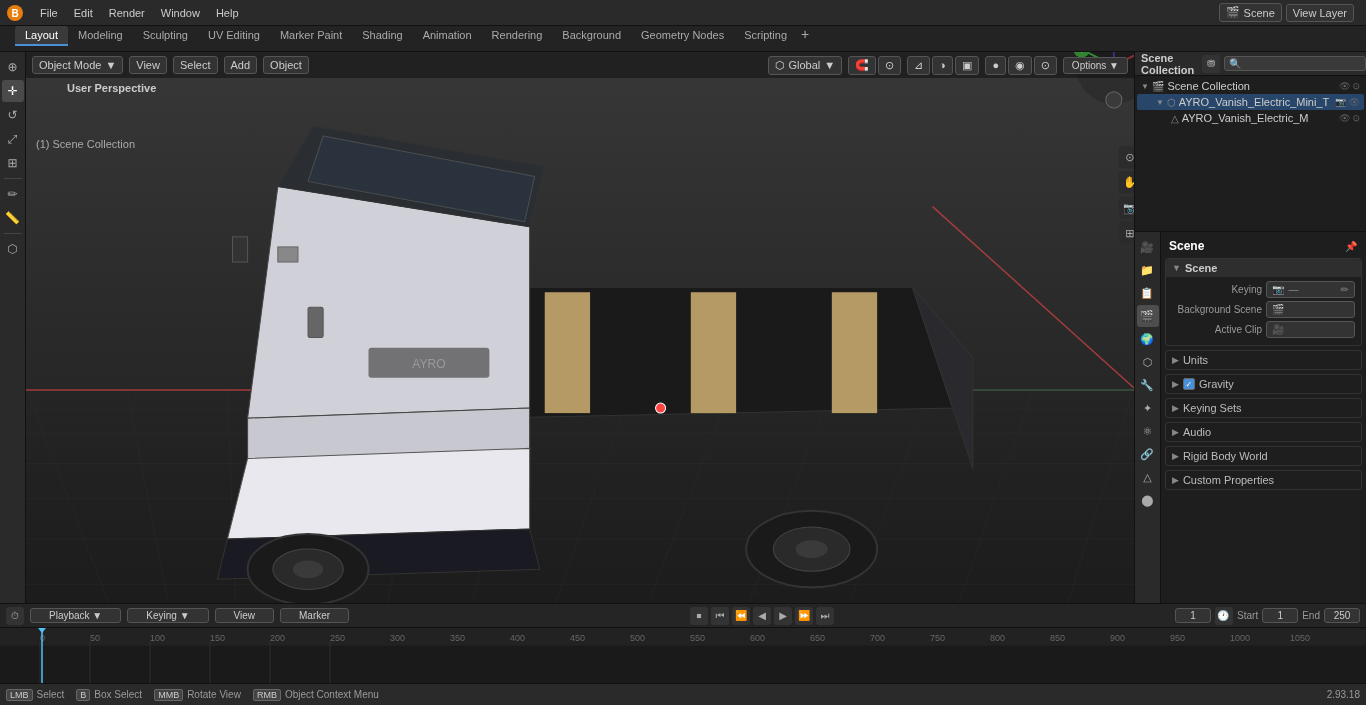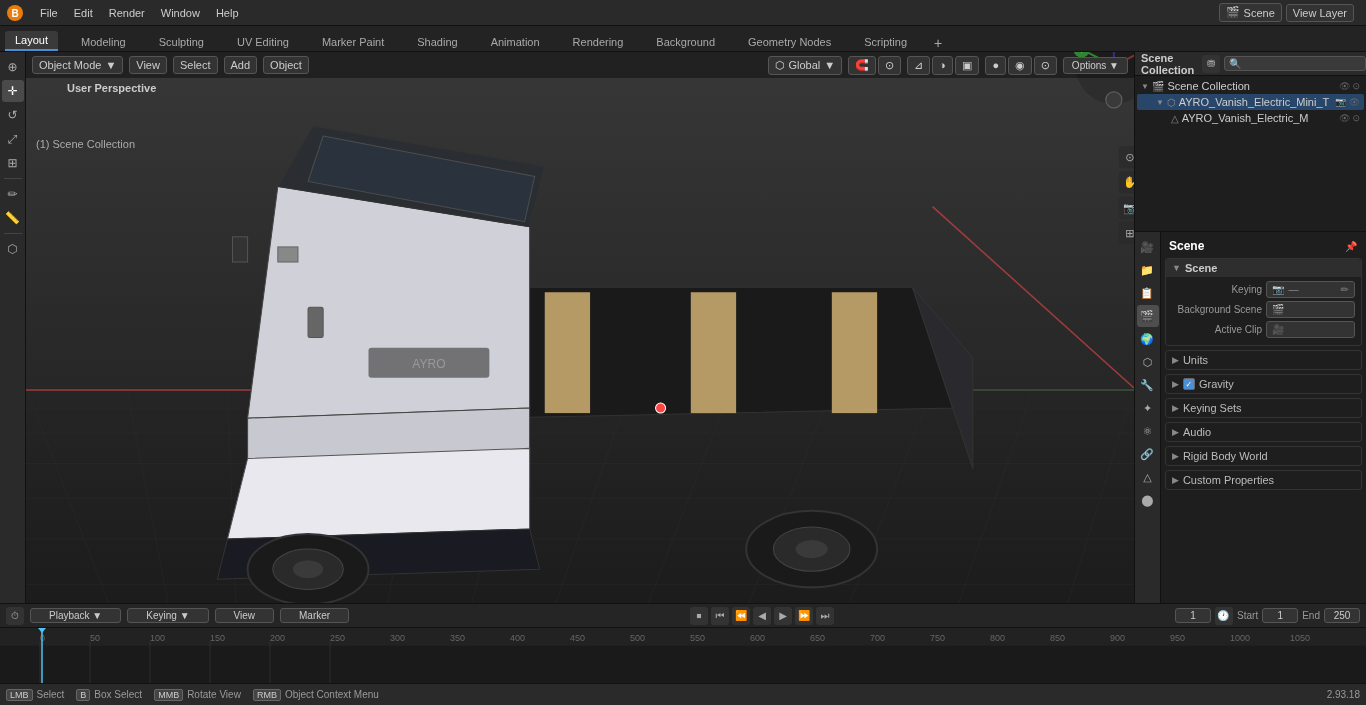"Layout" .workspace-tabs { align-items: flex-end -> flex-start; gap: 13px -> 0; padding: 0 5px -> 0 15px }
